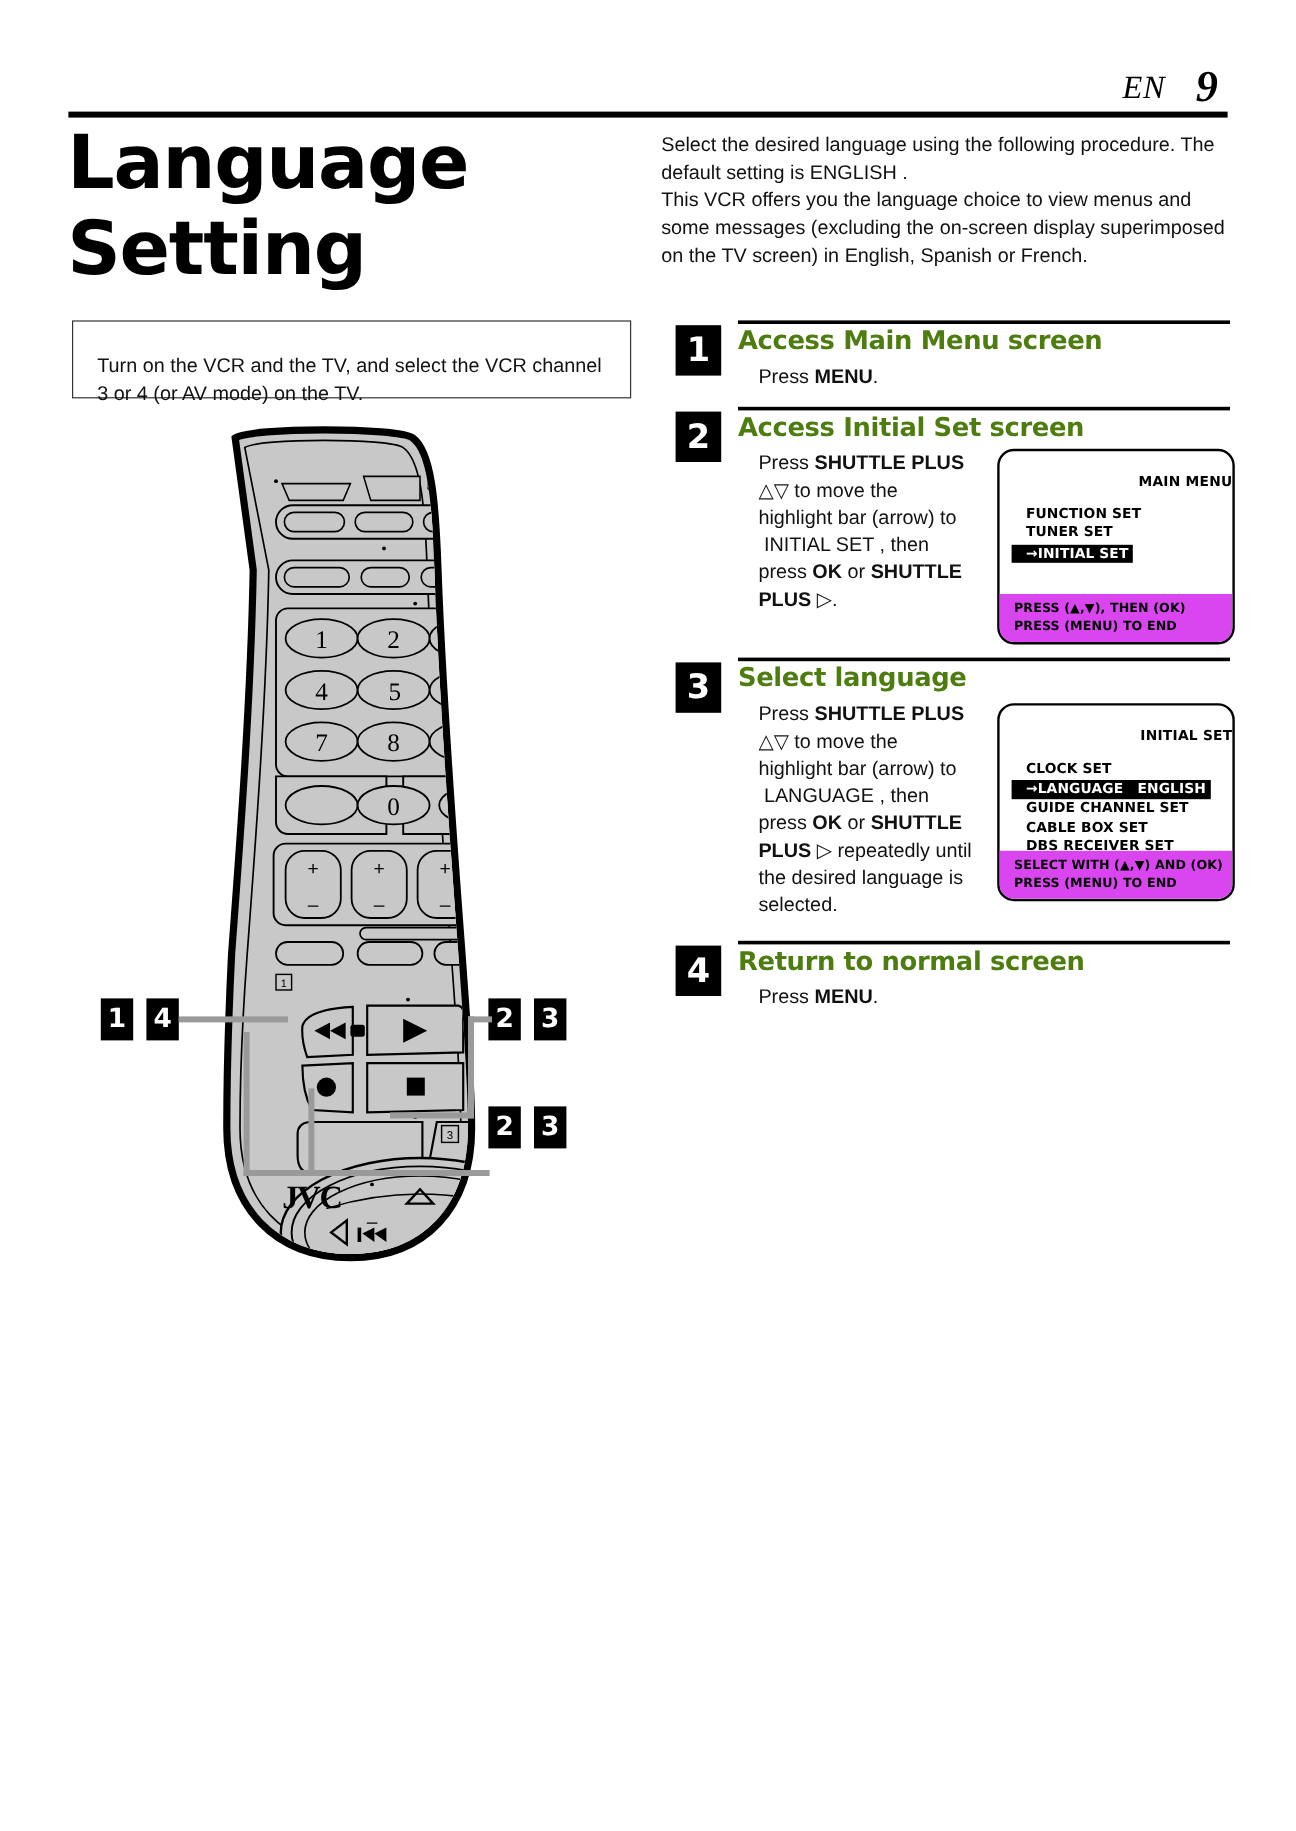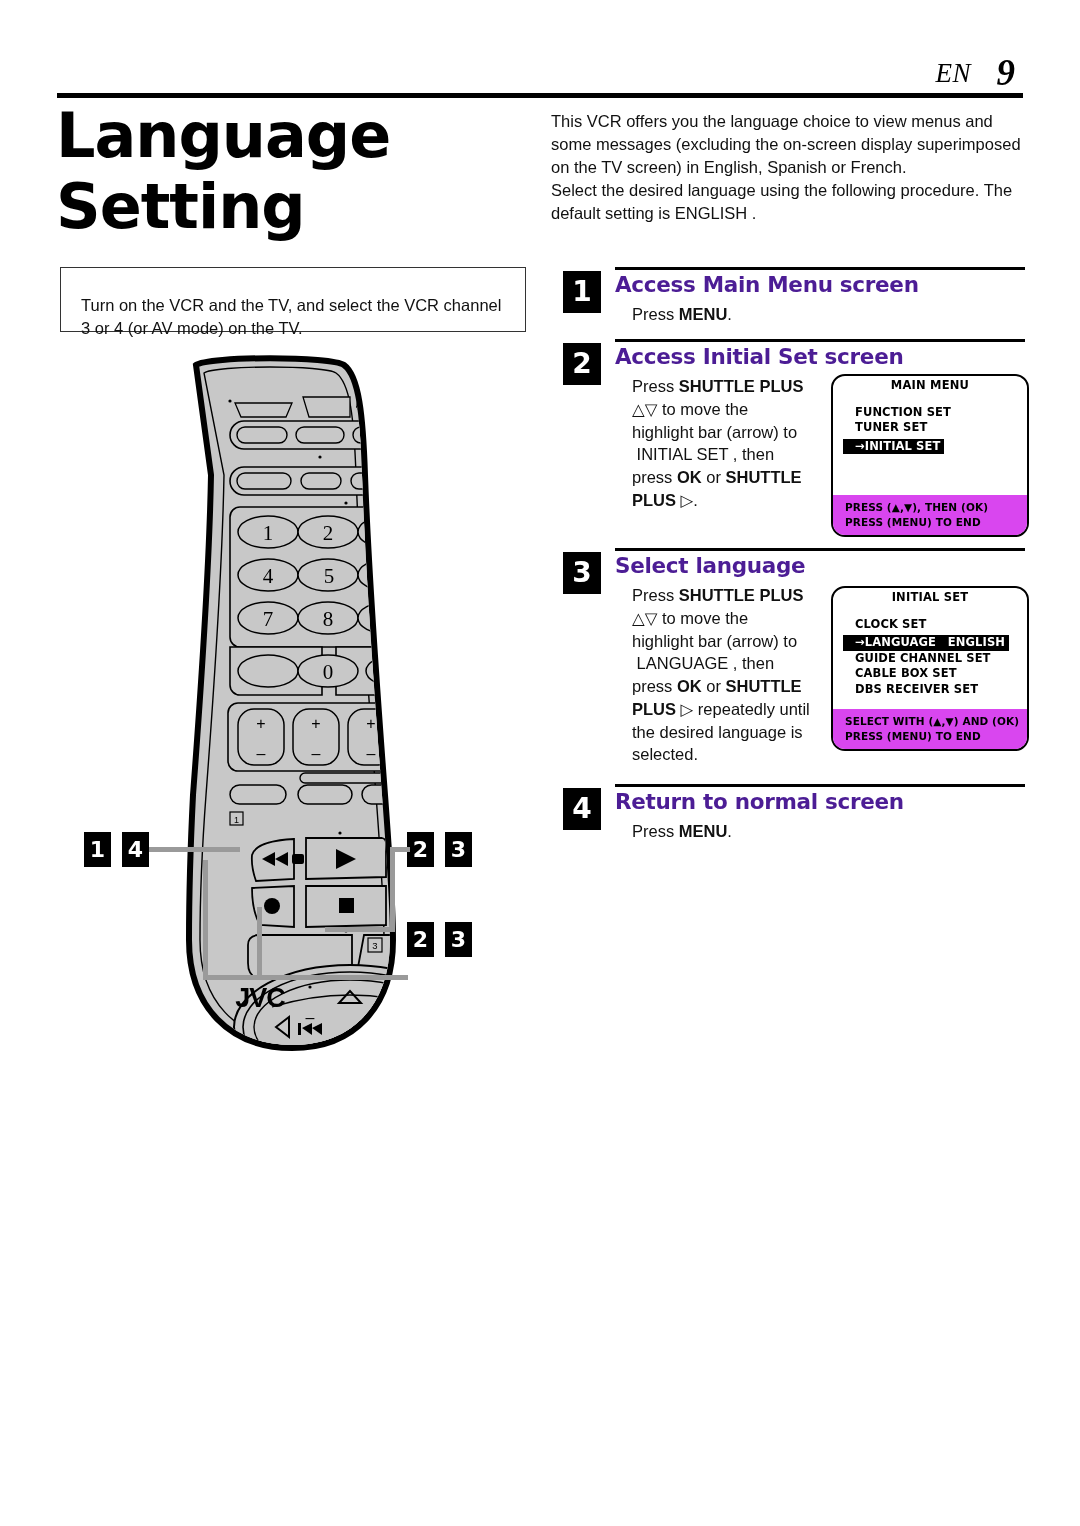"This VCR offers you the" p { order: before "Select the desired language using" -> after "Select the desired language using" }
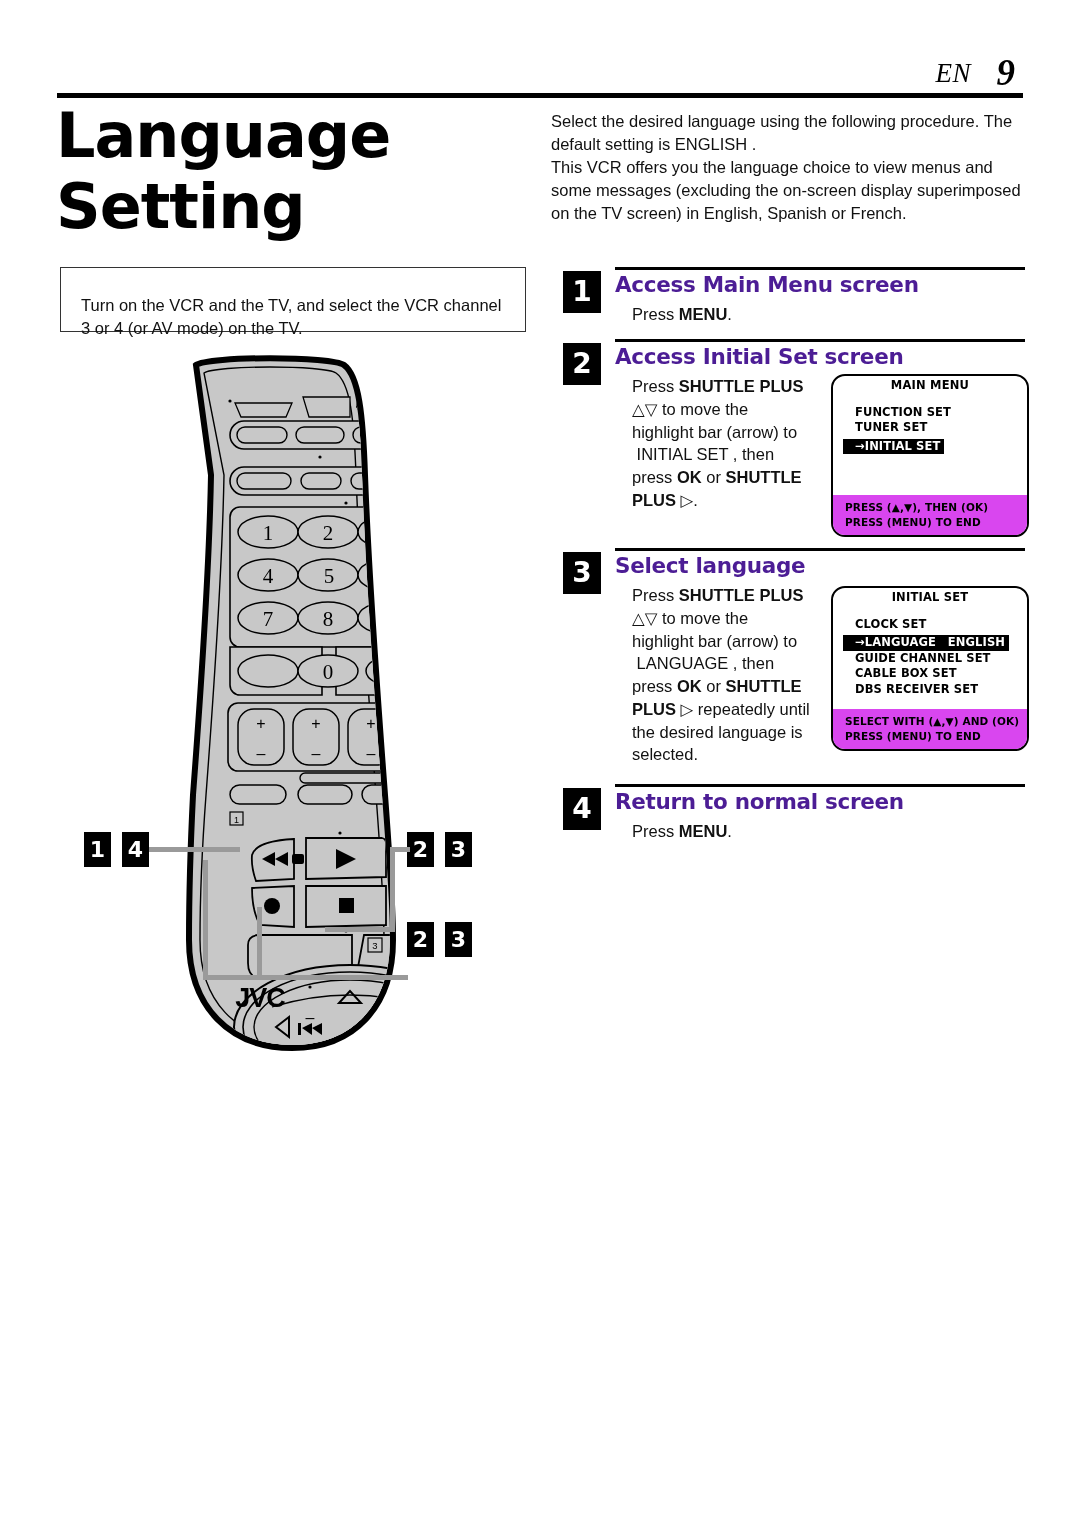"Access Main Menu screen" .step-title { color: #4c1d95 -> #4d7c0f }
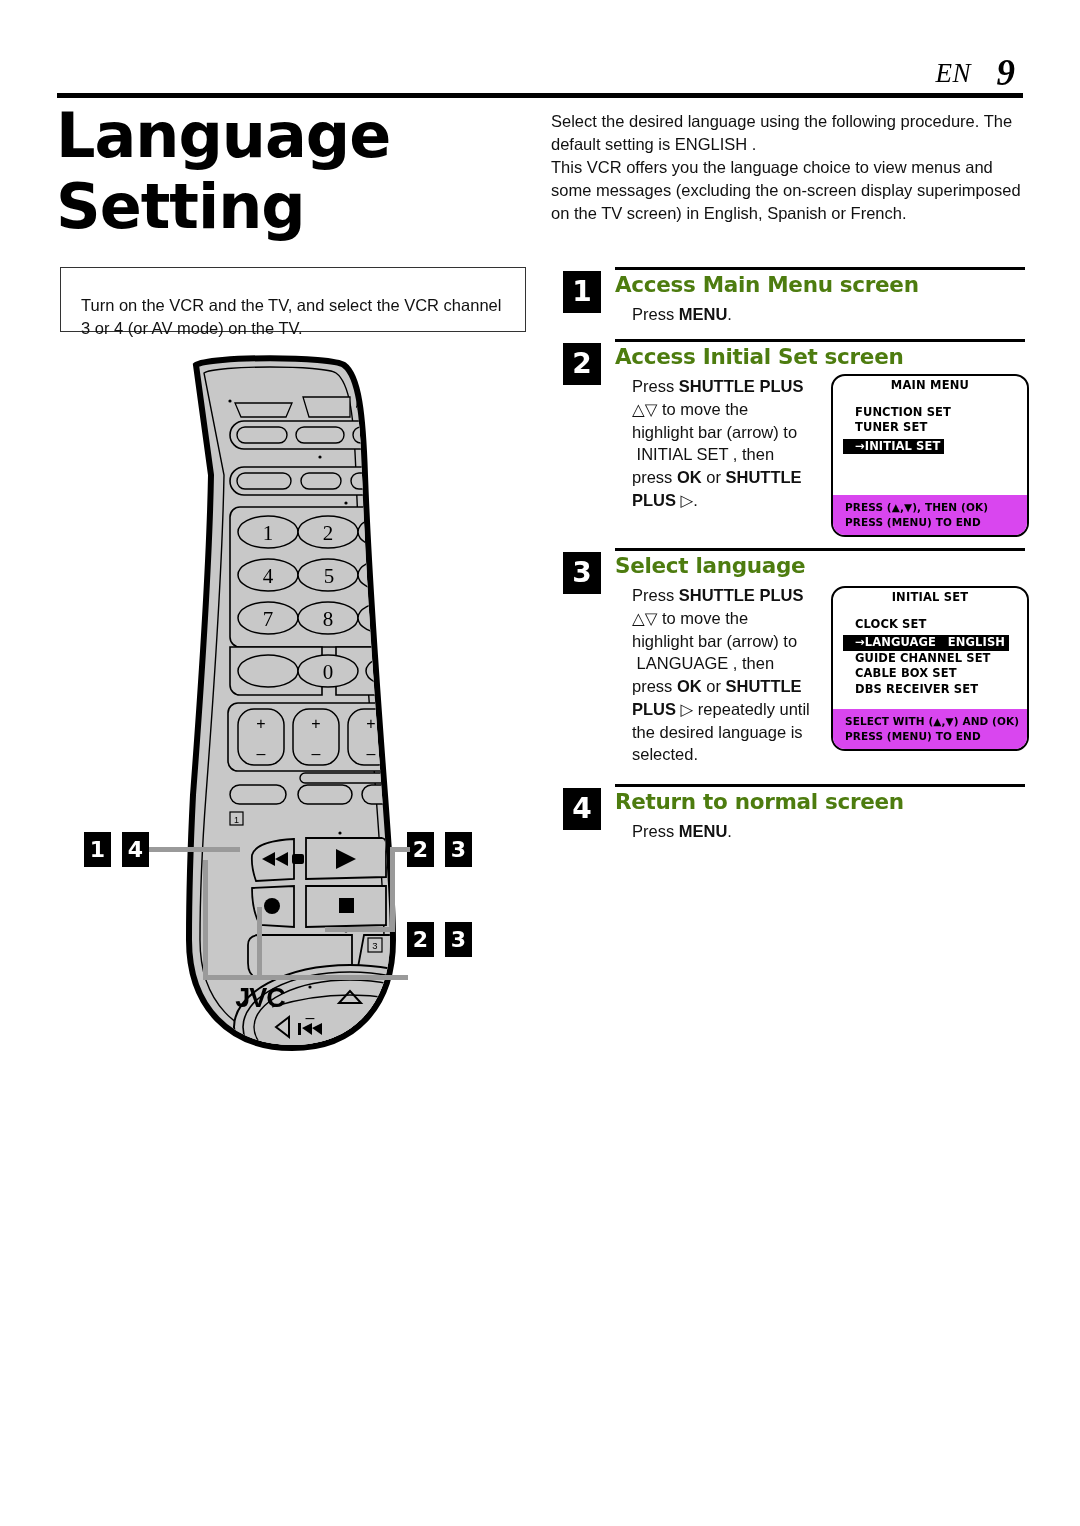"MAIN MENU" .osd-title { padding-top: 2px -> 18px; text-align: center -> right }
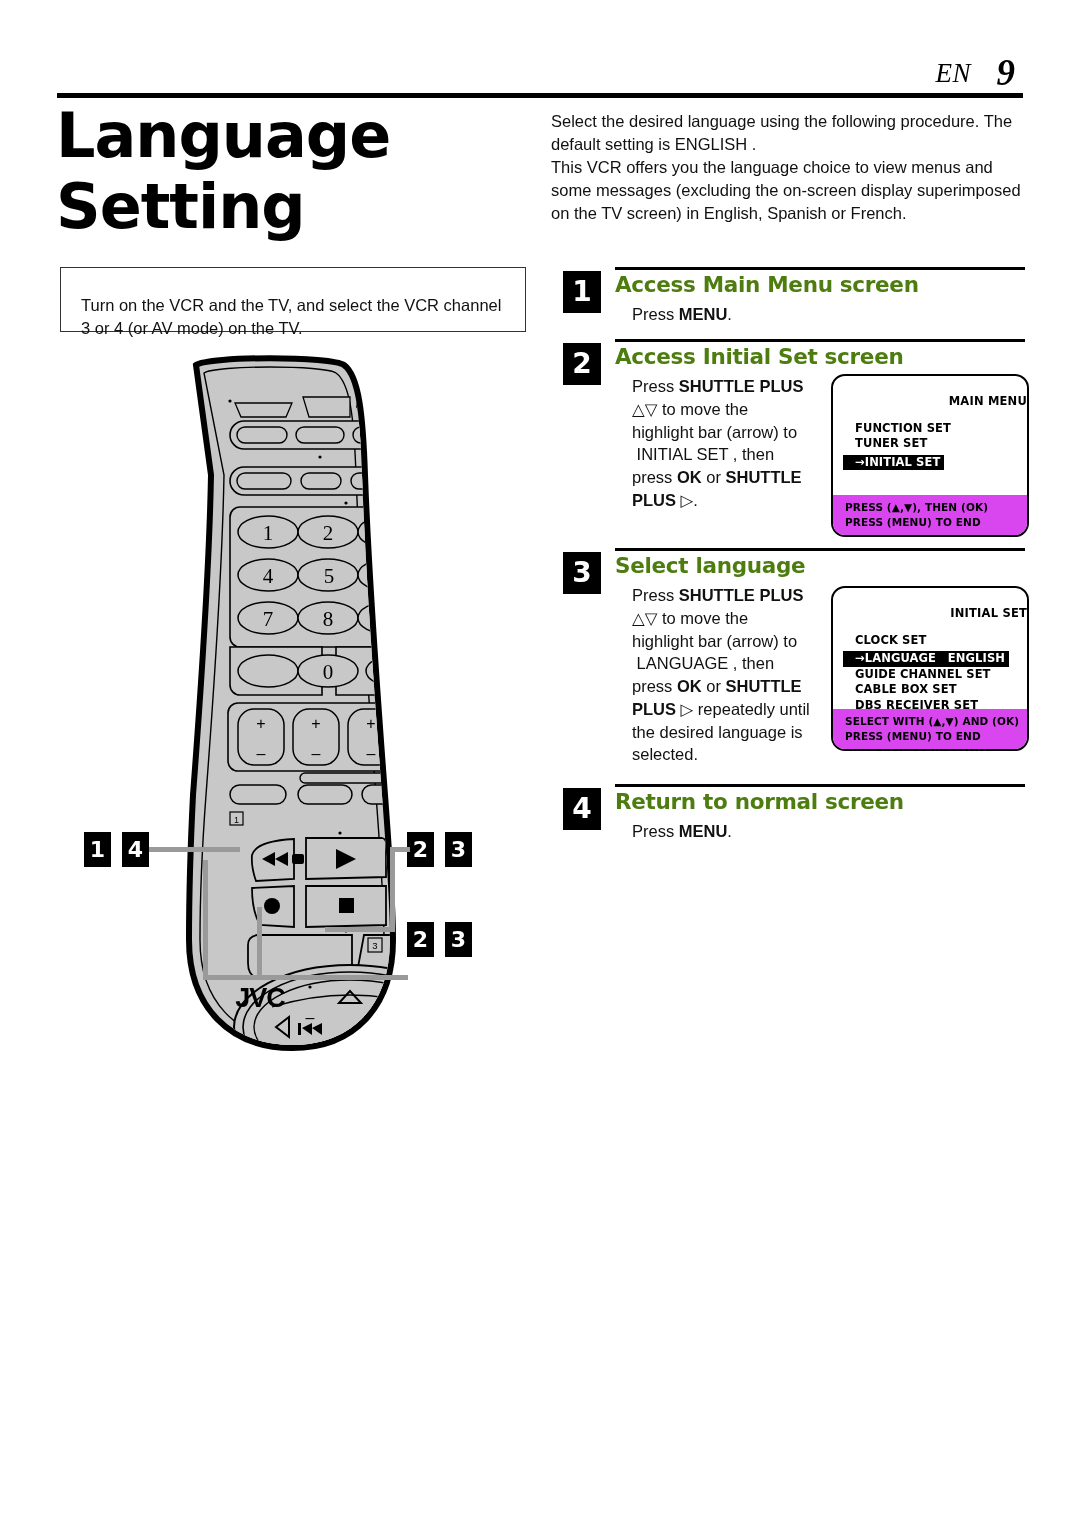"JVC" div { font-family: Liberation Sans, sans-serif -> Liberation Serif, serif }
